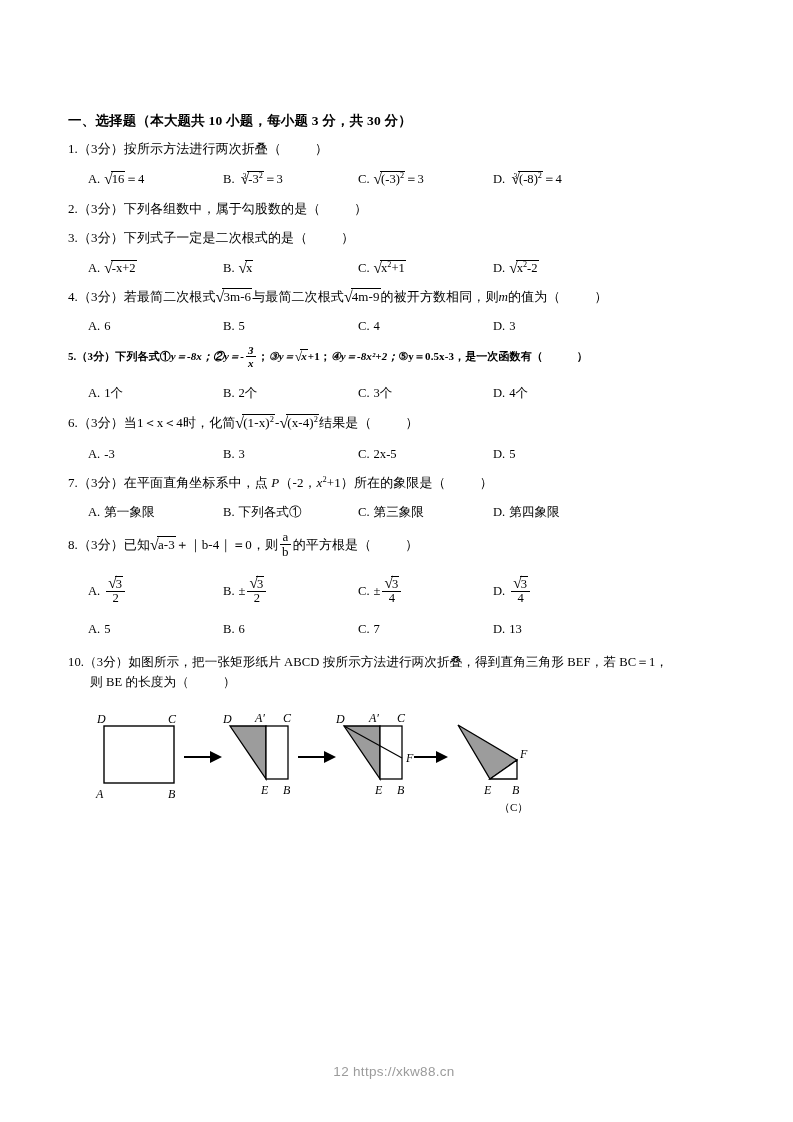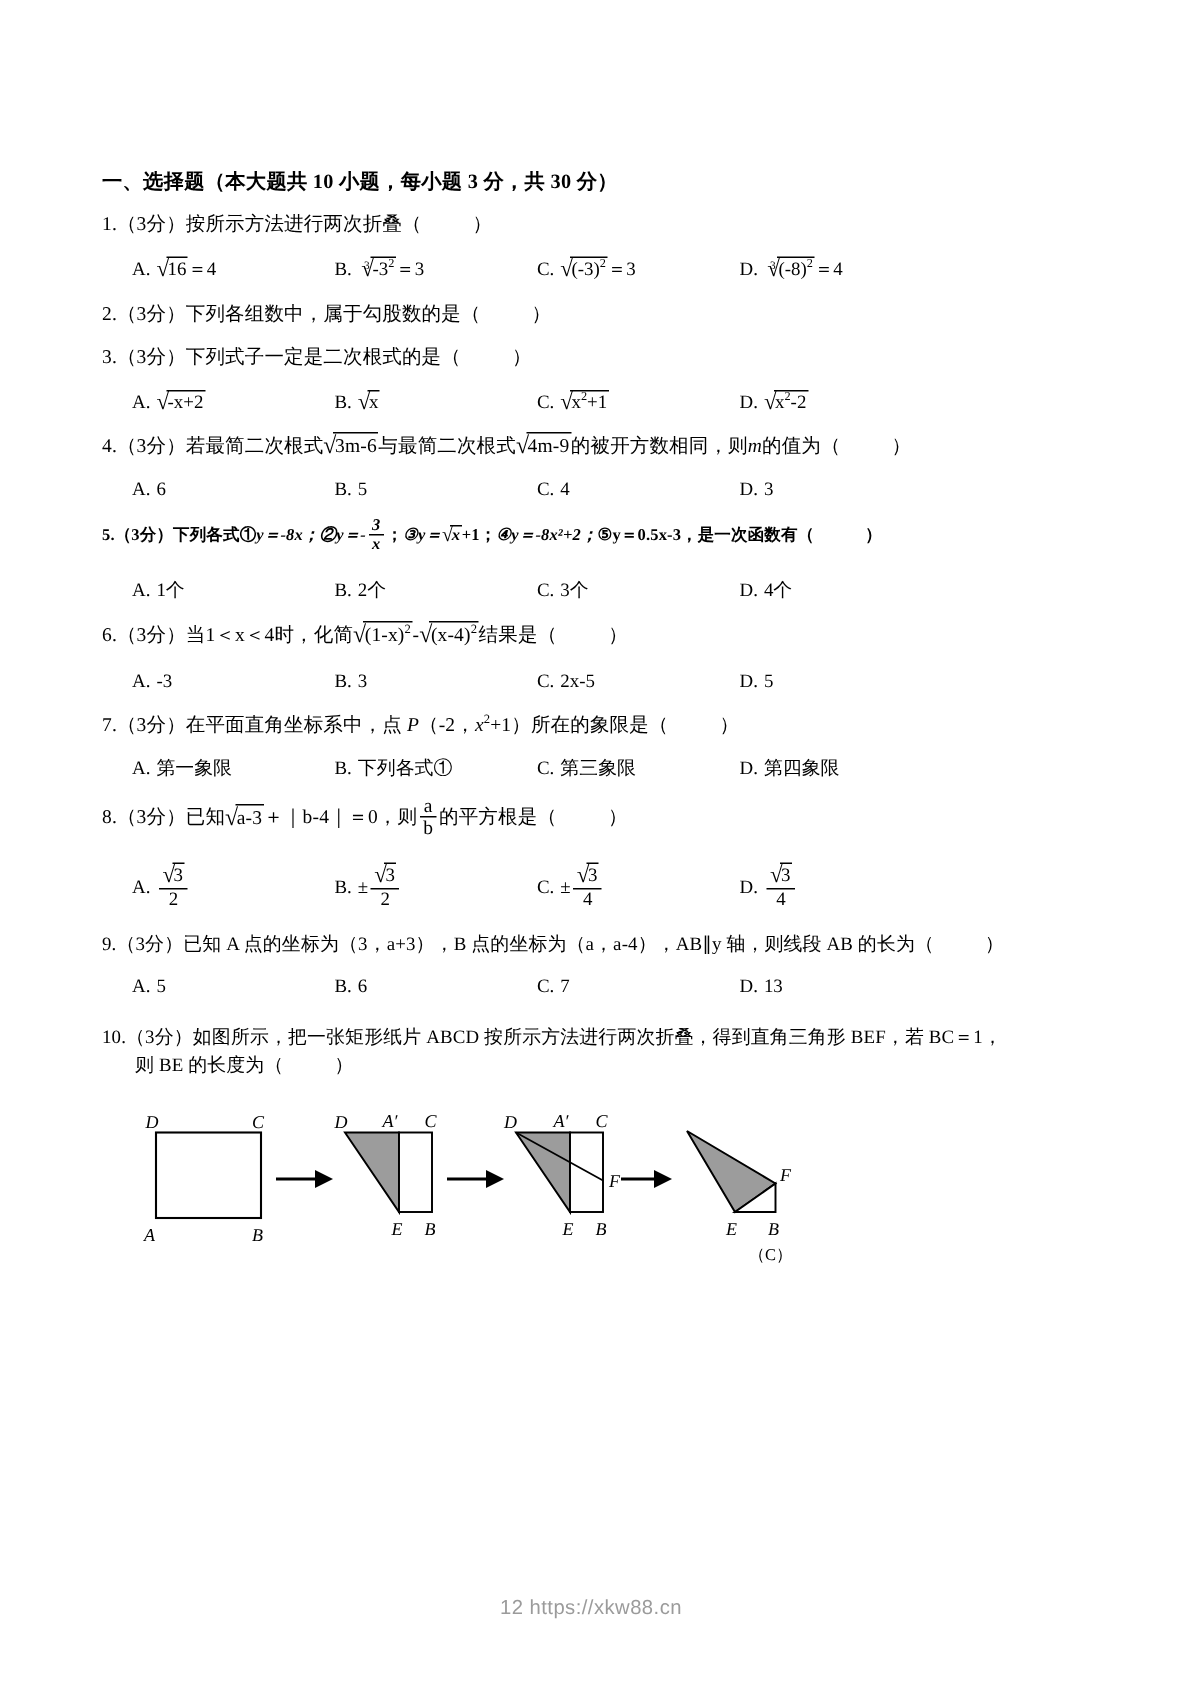"9.（3分）已知 A 点的坐标为（3，a+3），B" div.q-stem { html: <div> <span>9.</span><span>（3分）</span><span>已知 A 点的坐标为（3，a+3），B 点的坐标为（a，a-4），AB∥y 轴，则线段 AB 的长为（</span><span></span><span>）</span> </div> -> none }
